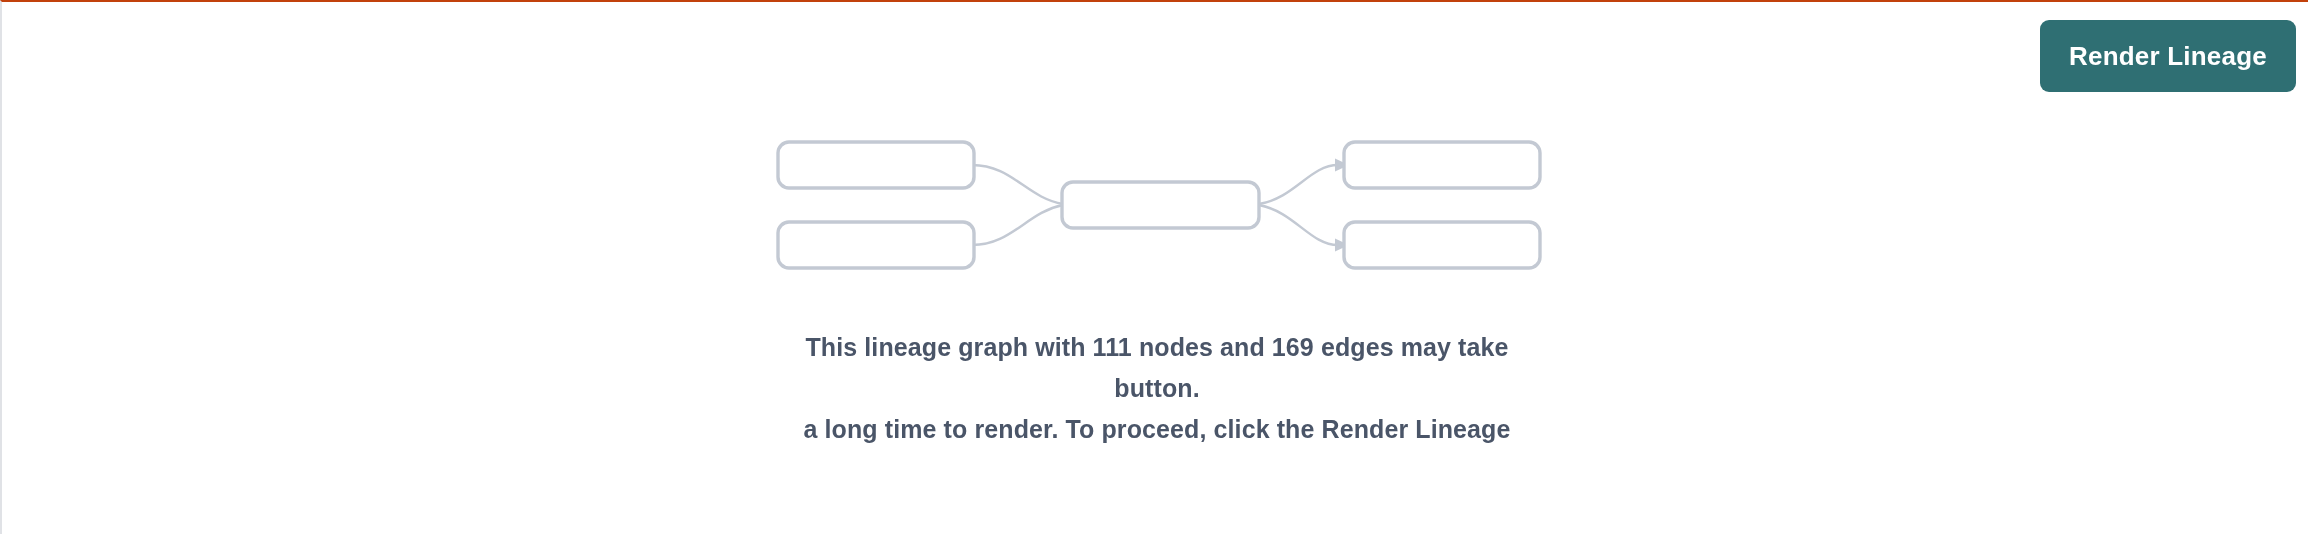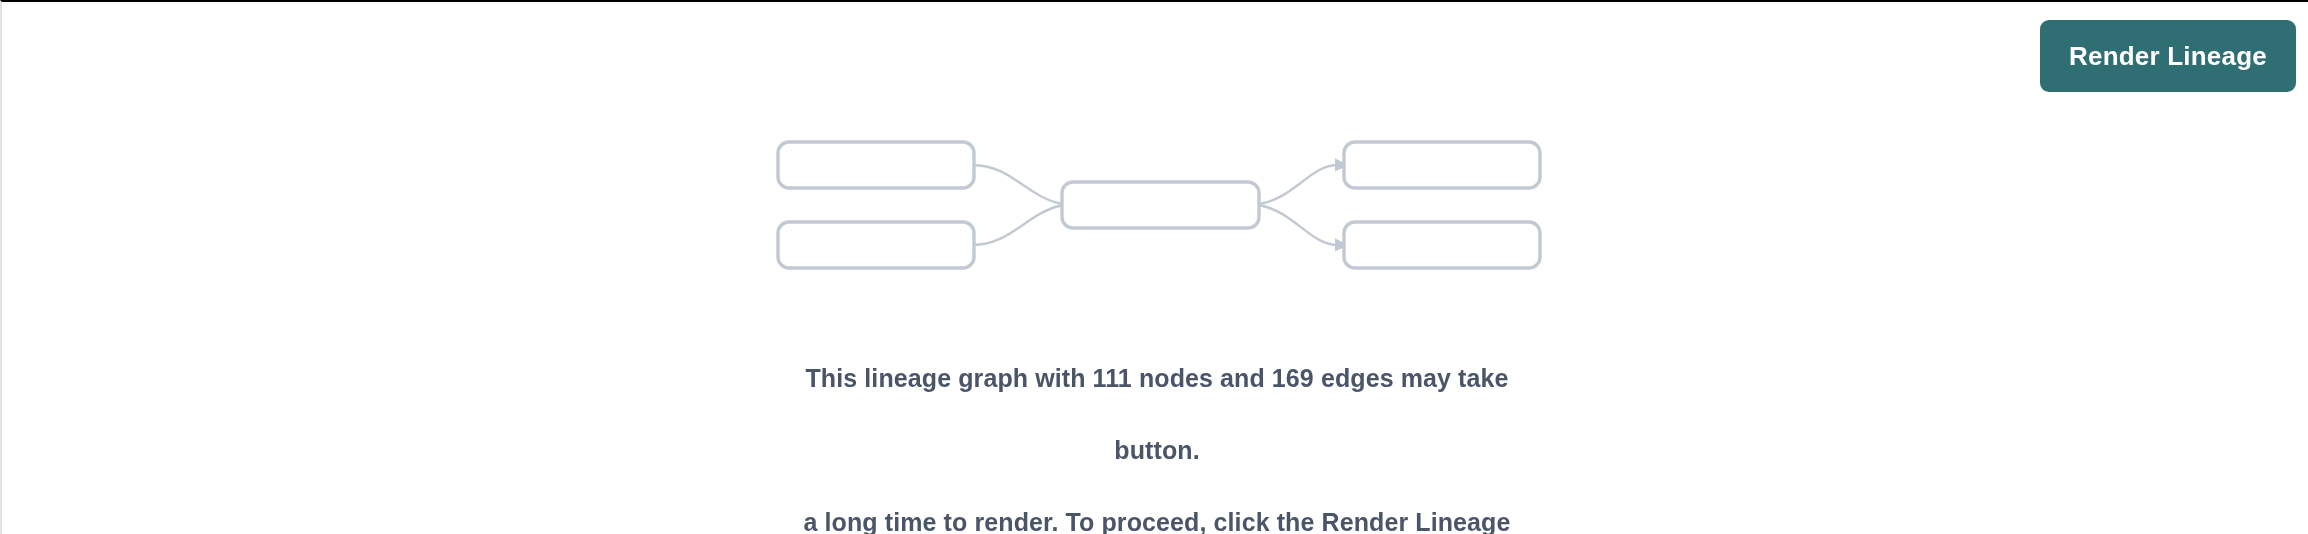"Render Lineage" #screen { border-top: 2px solid #000000 -> 2px solid #c2410c }
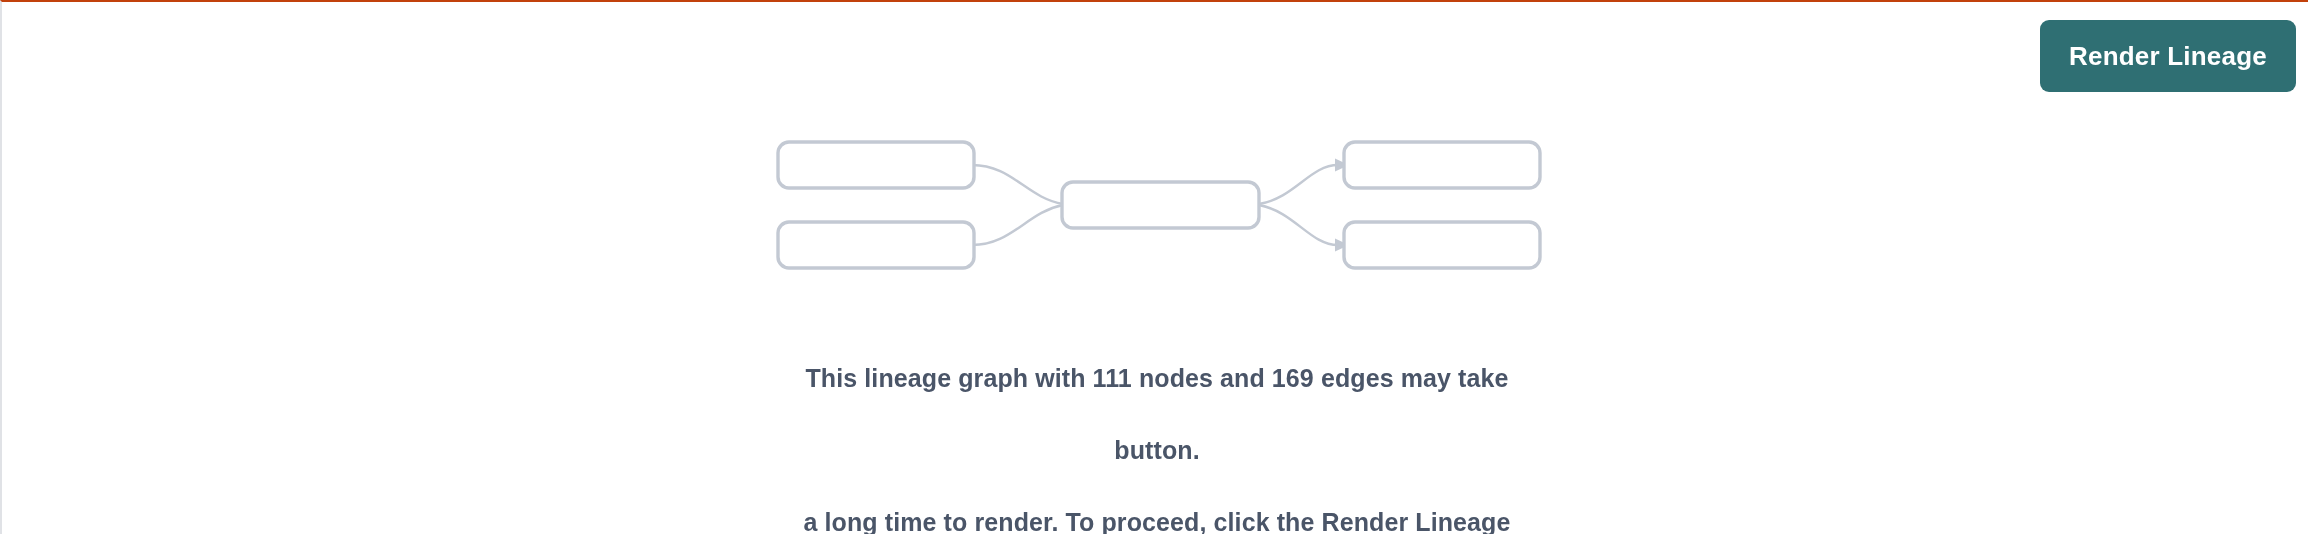"This lineage graph with 111" #lineage-warning-message .msg-line { margin-top: 31px -> none }
